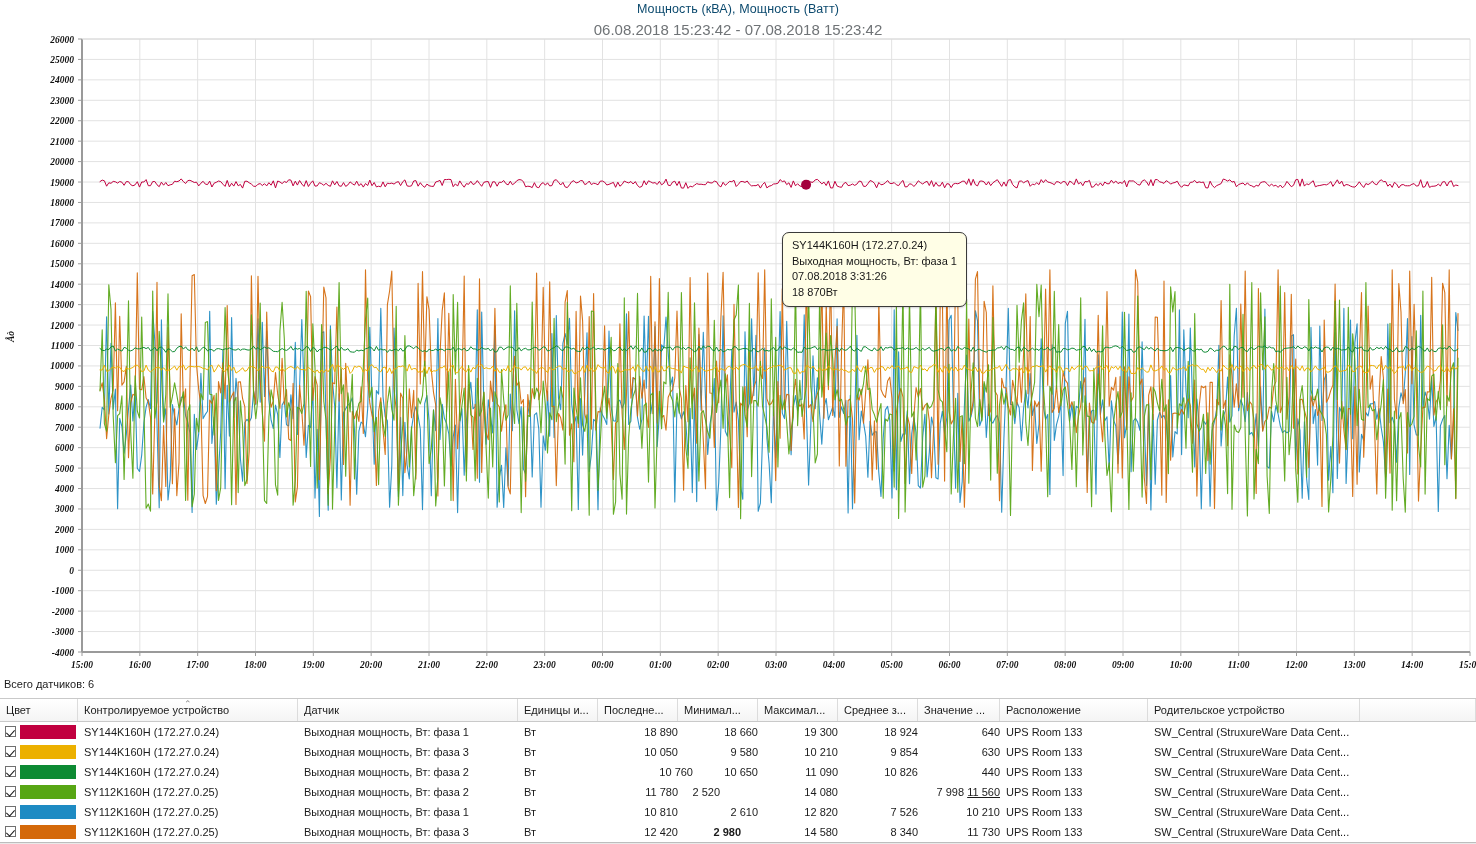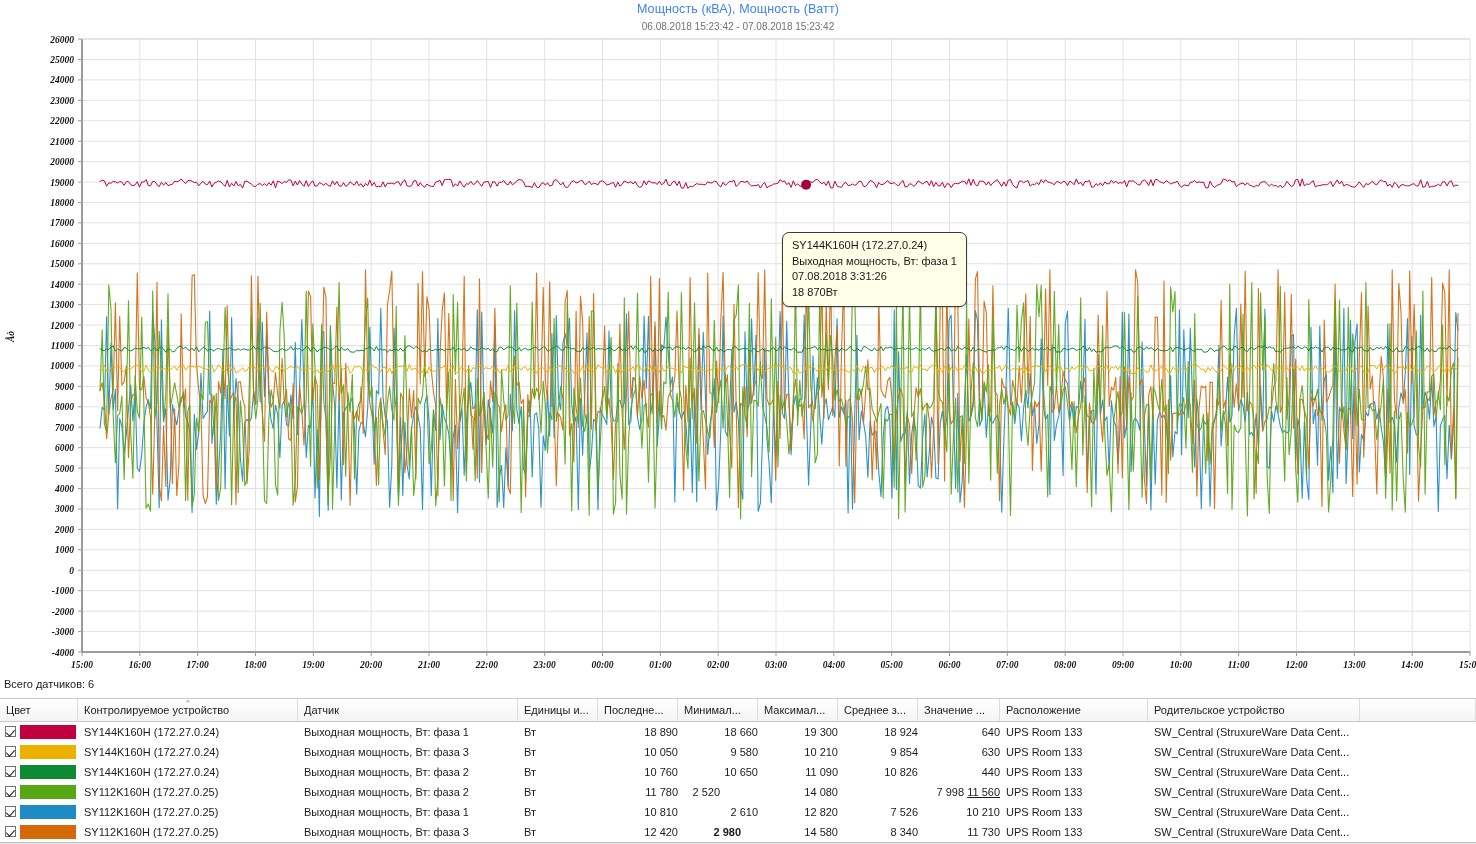"Мощность (кВА), Мощность (Ватт)" .chart-title { color: #3b82f6 -> #0c4a6e }
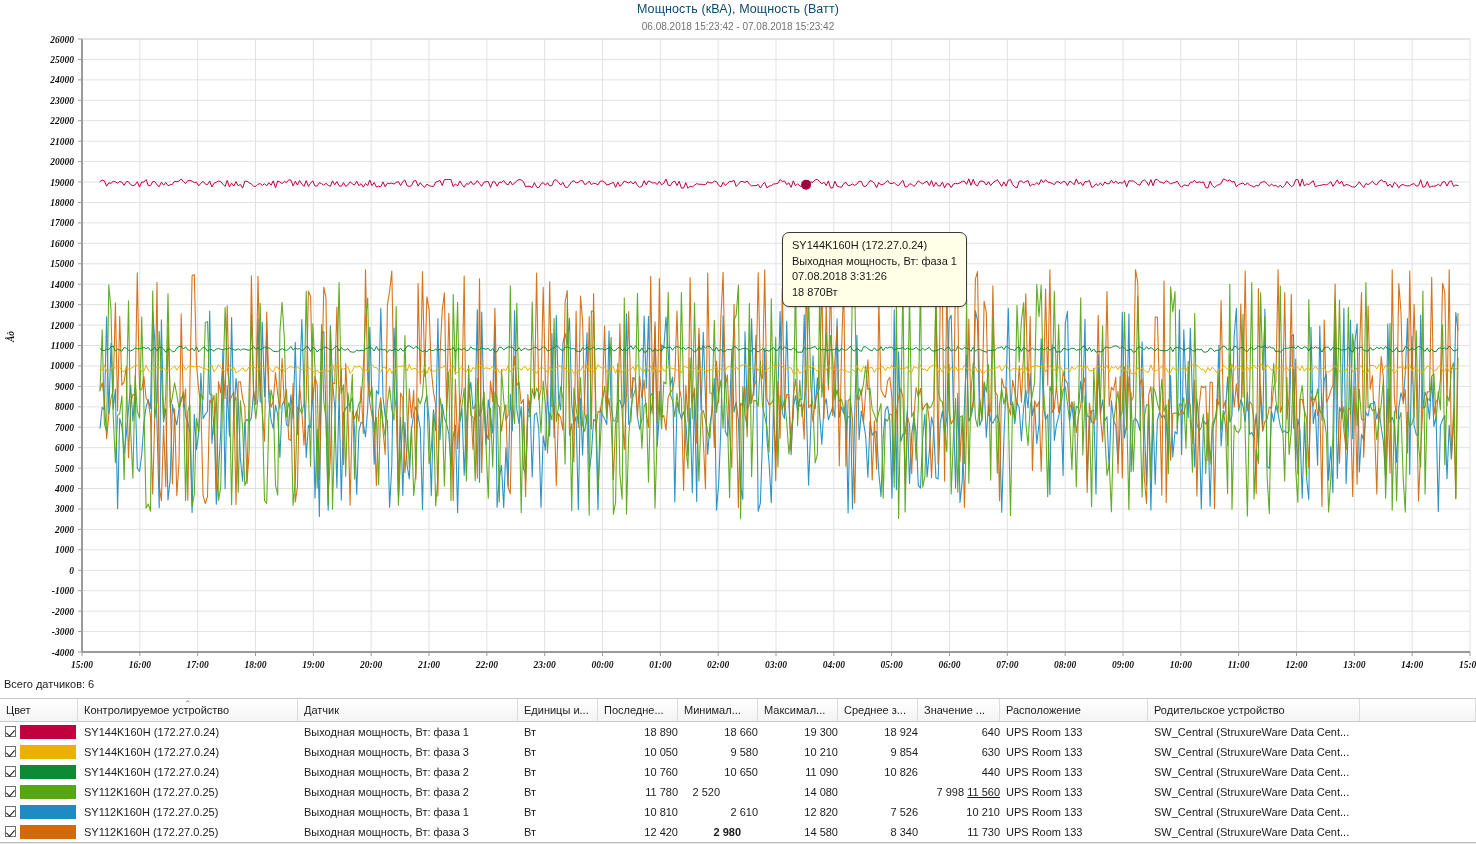"06.08.2018 15:23:42 - 07.08.2018" .chart-subtitle { font-size: 10px -> 15px }
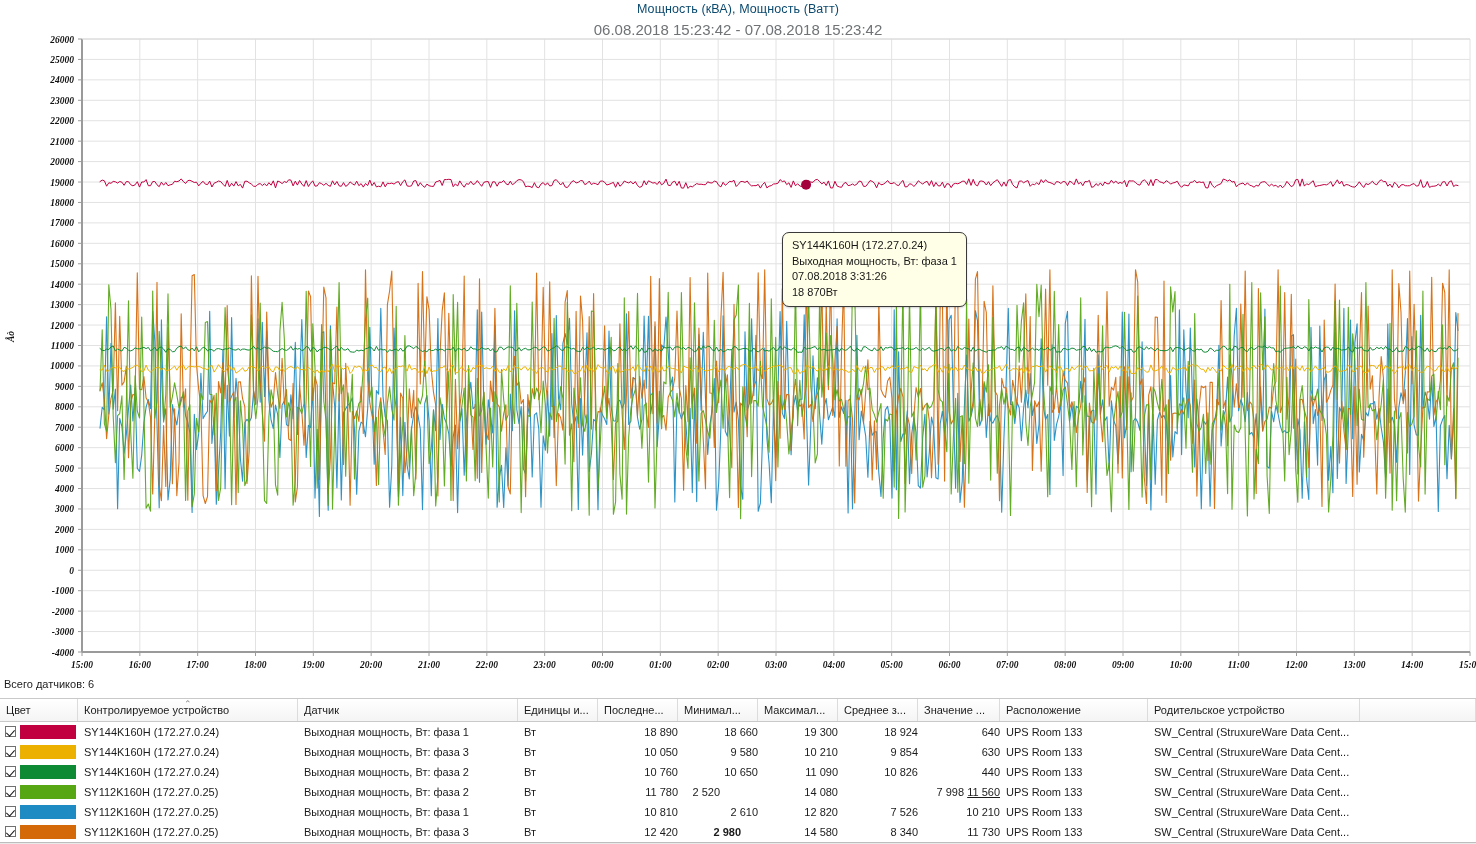"10 760" div.cell { left: 598px -> 613px }
